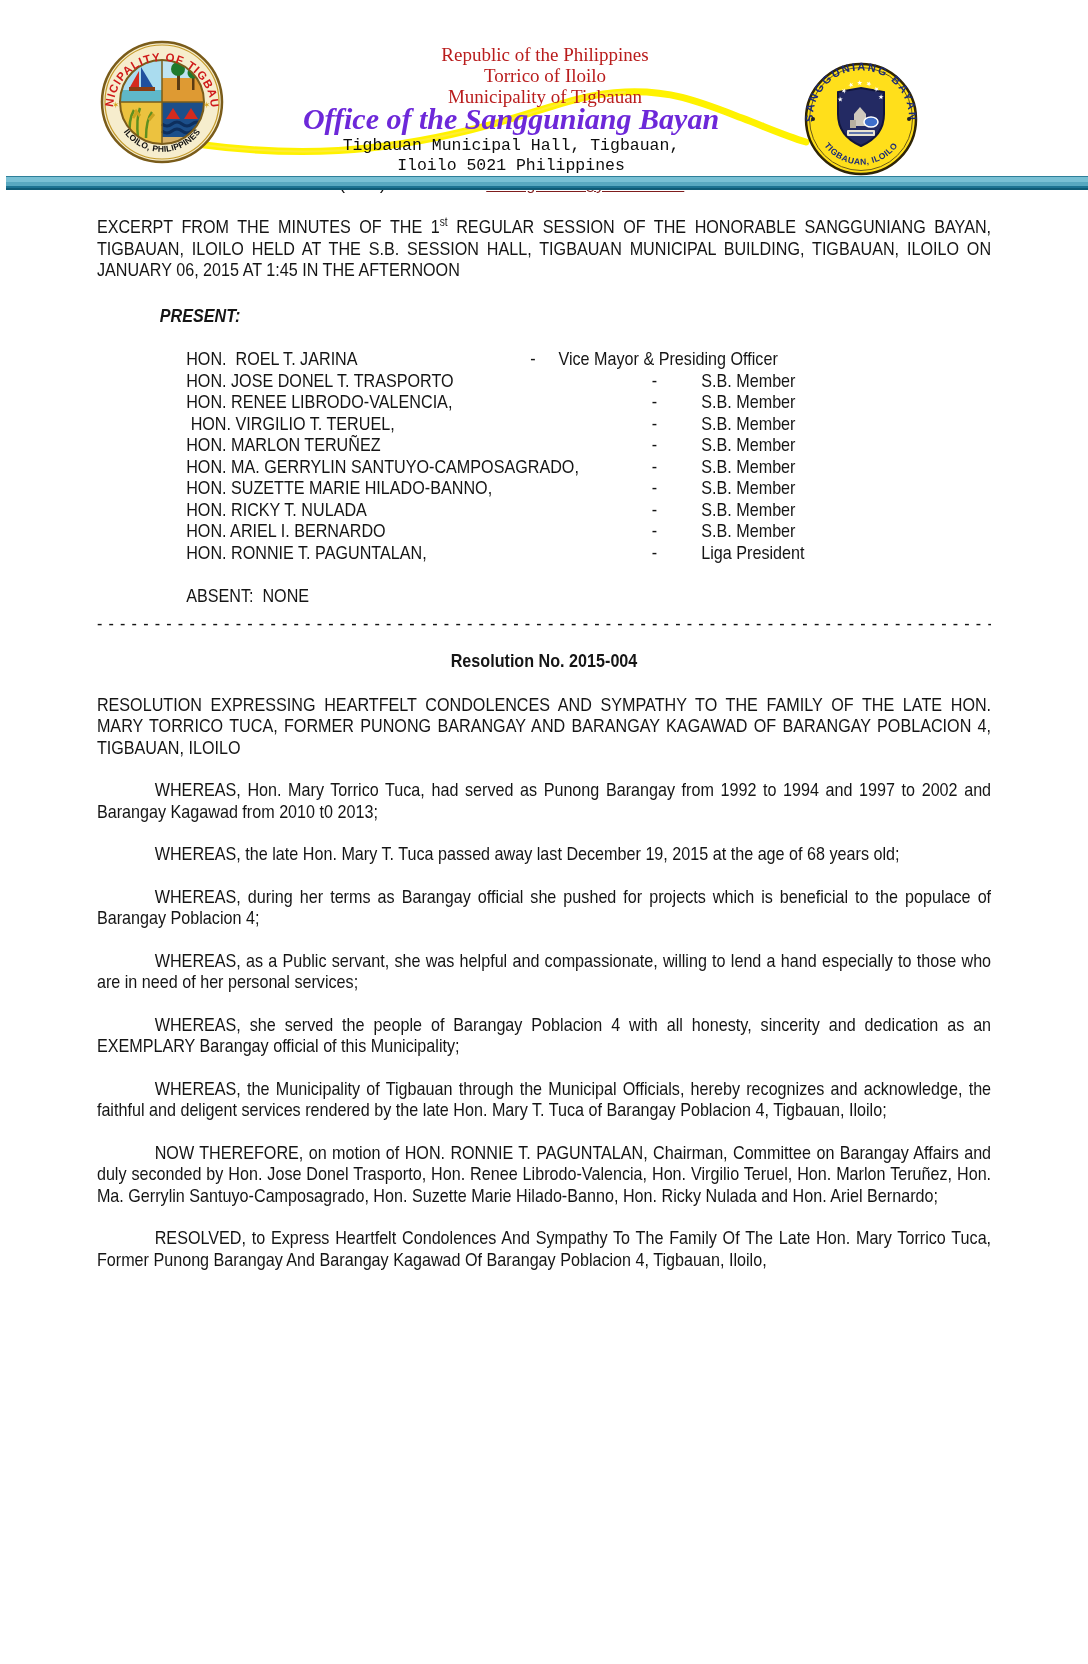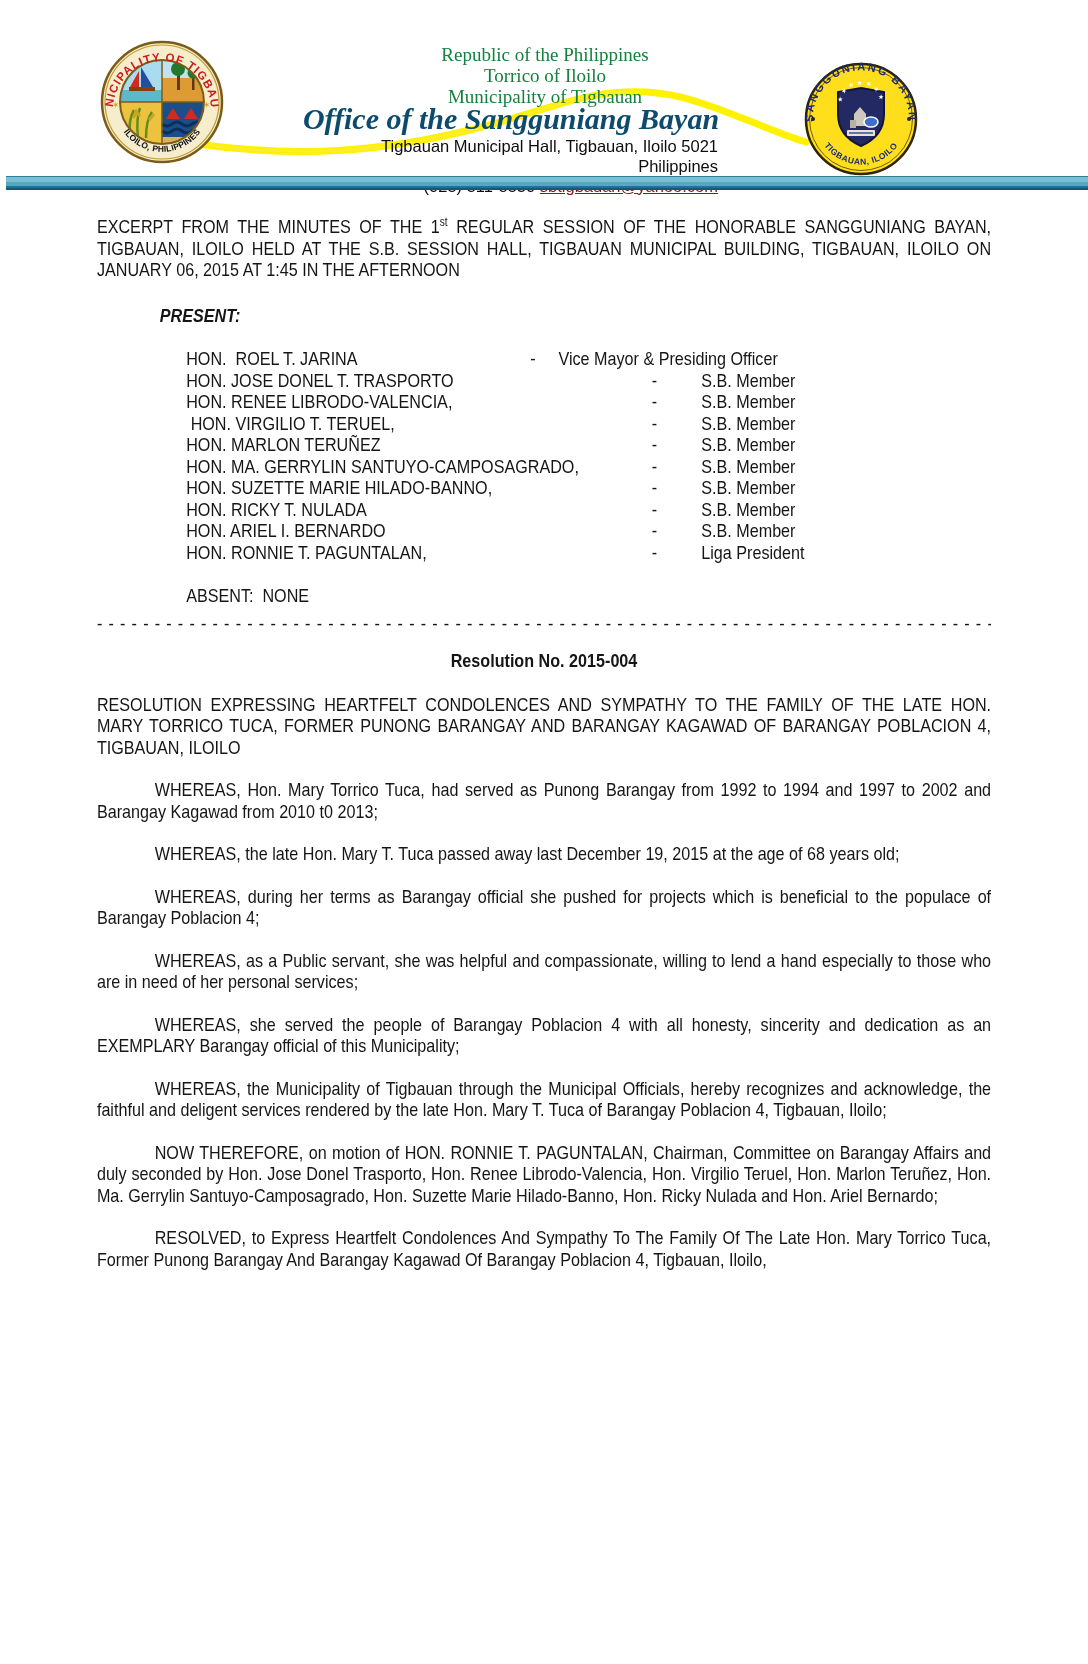"Republic of the Philippines" .hdr-top { color: #15803d -> #b91c1c }
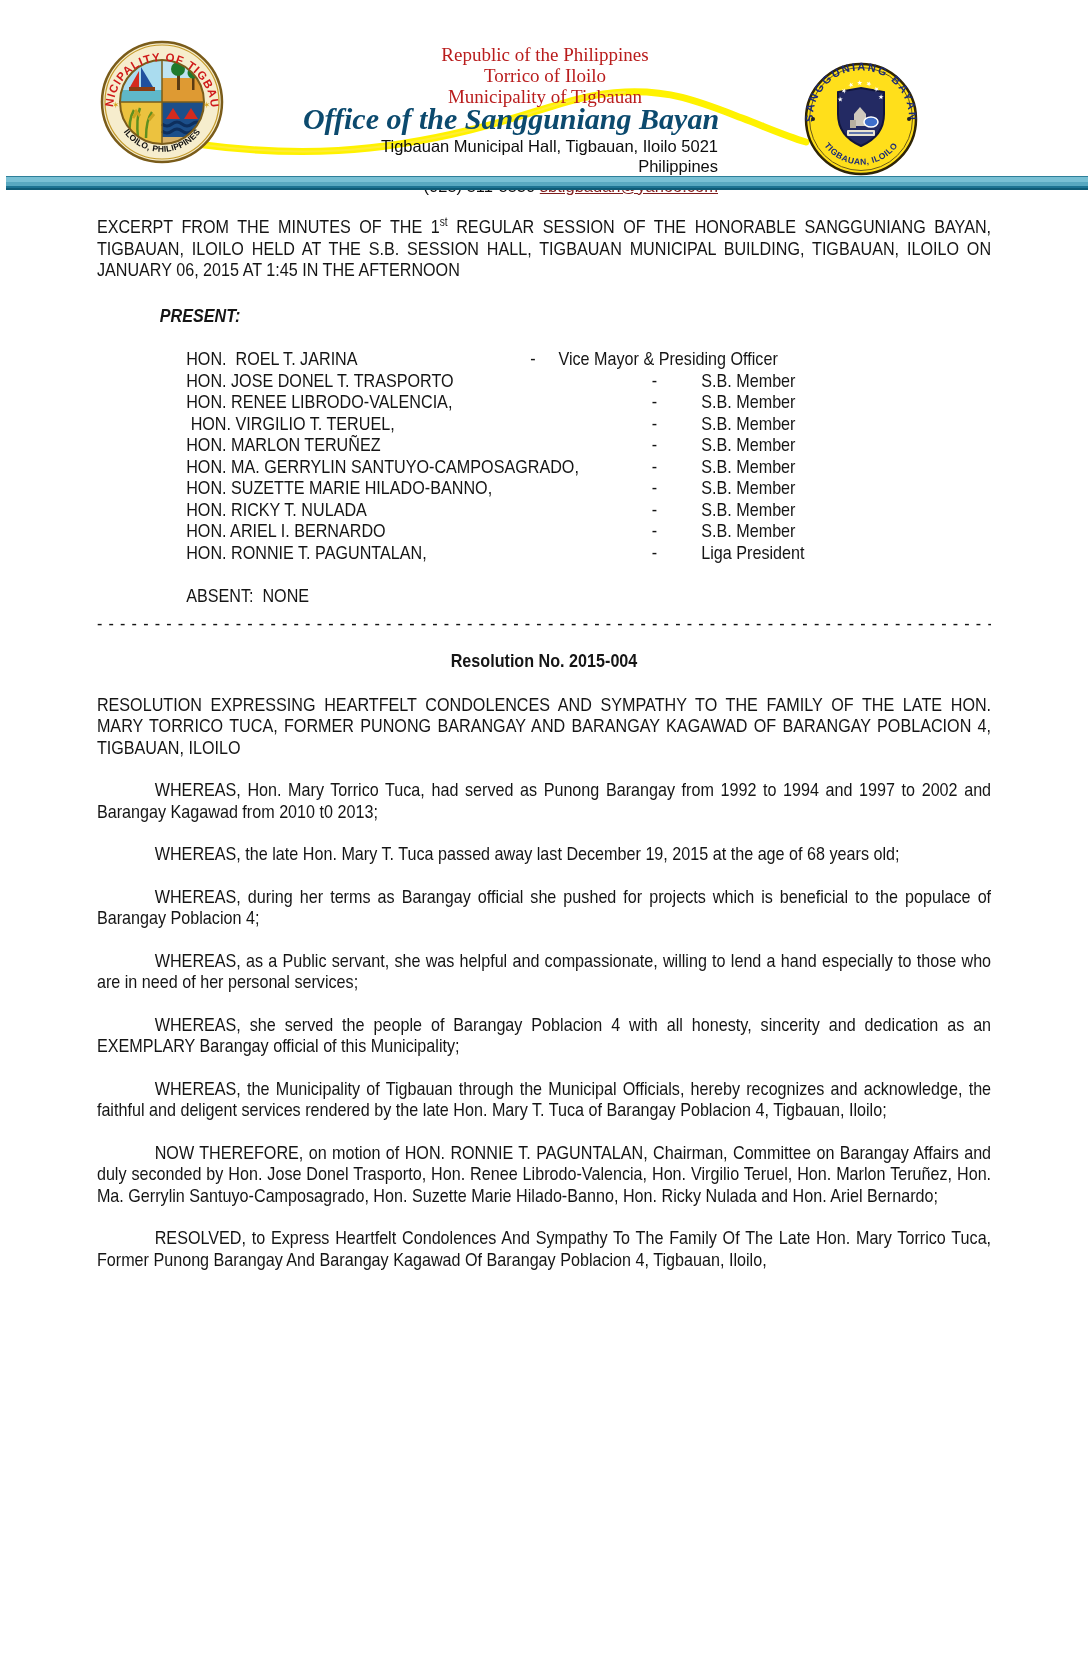"Office of the Sangguniang Bayan" .hdr-office { color: #0c4a6e -> #6d28d9 }
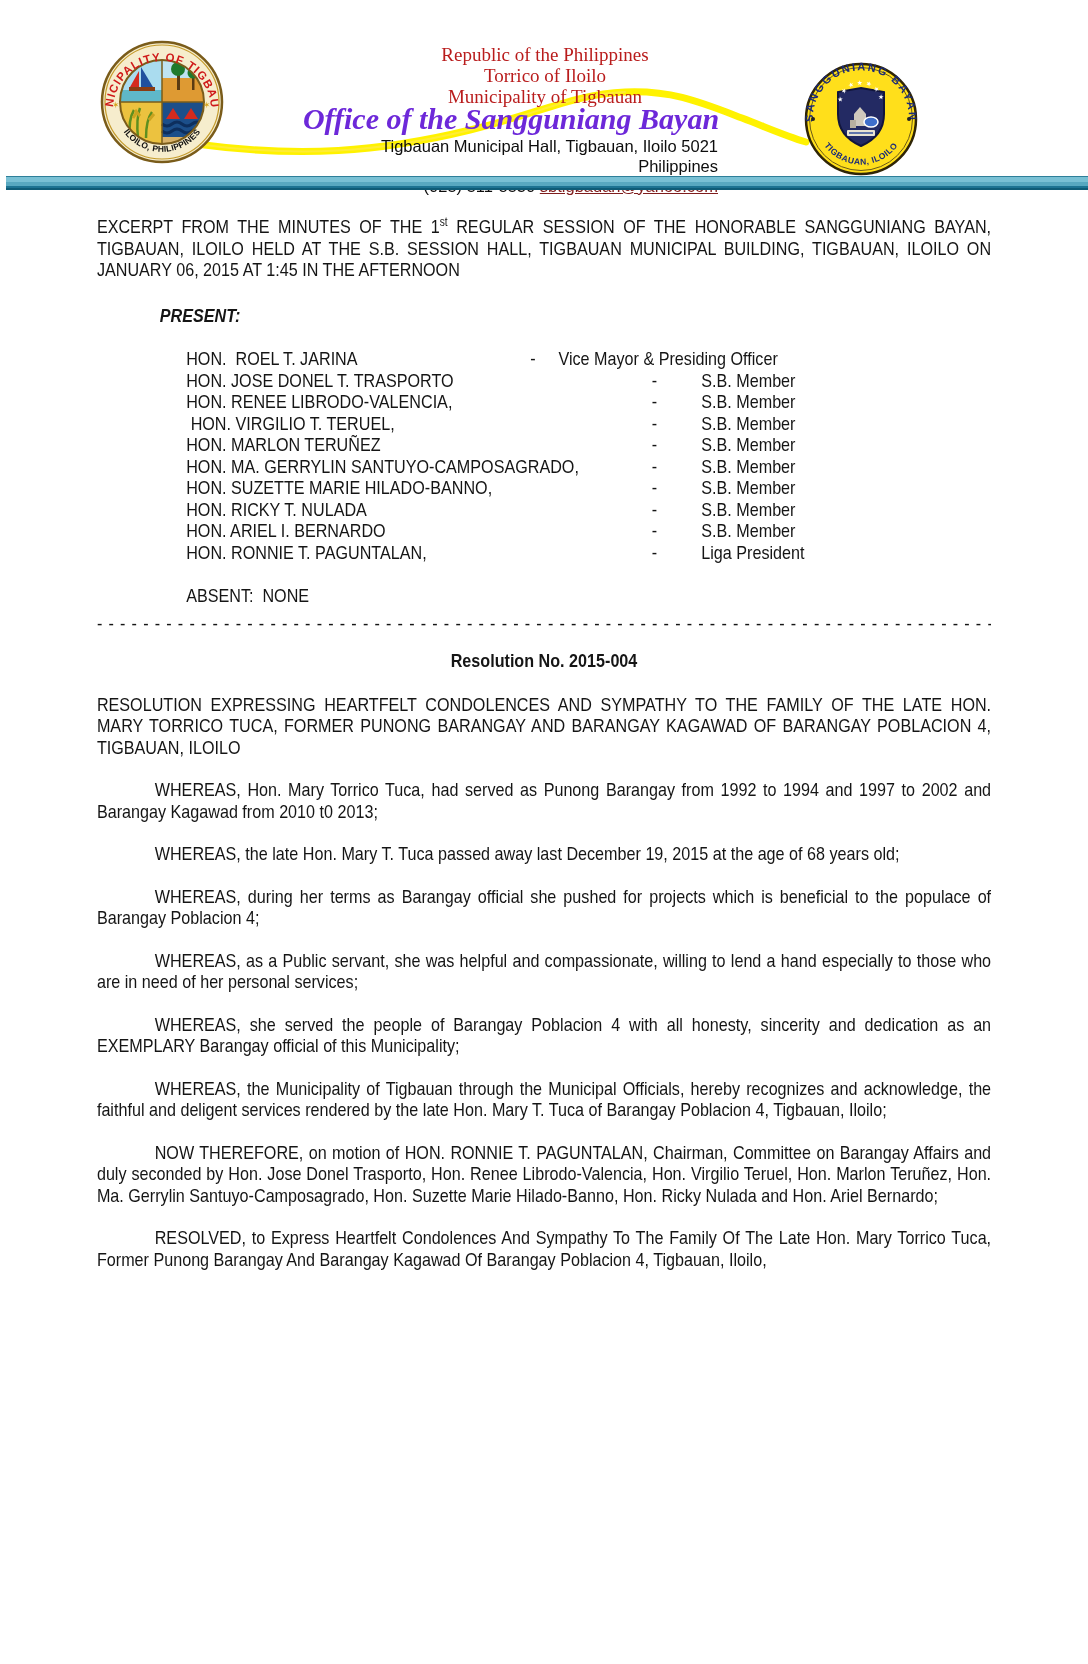"Tigbauan Municipal Hall, Tigbauan," .hdr-addr { font-family: Liberation Sans, sans-serif -> Liberation Mono, monospace; margin-left: 7px -> none; text-align: right -> center }
